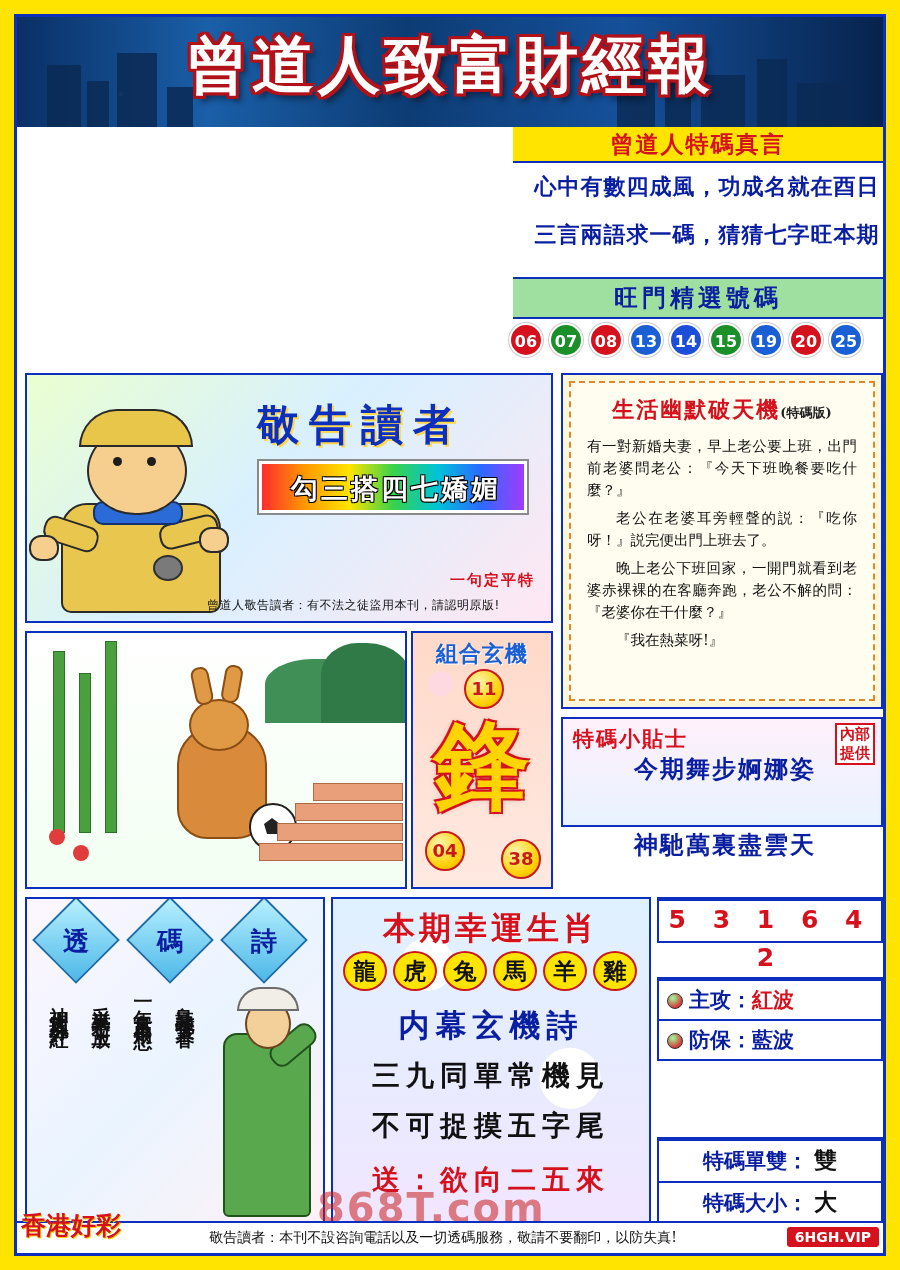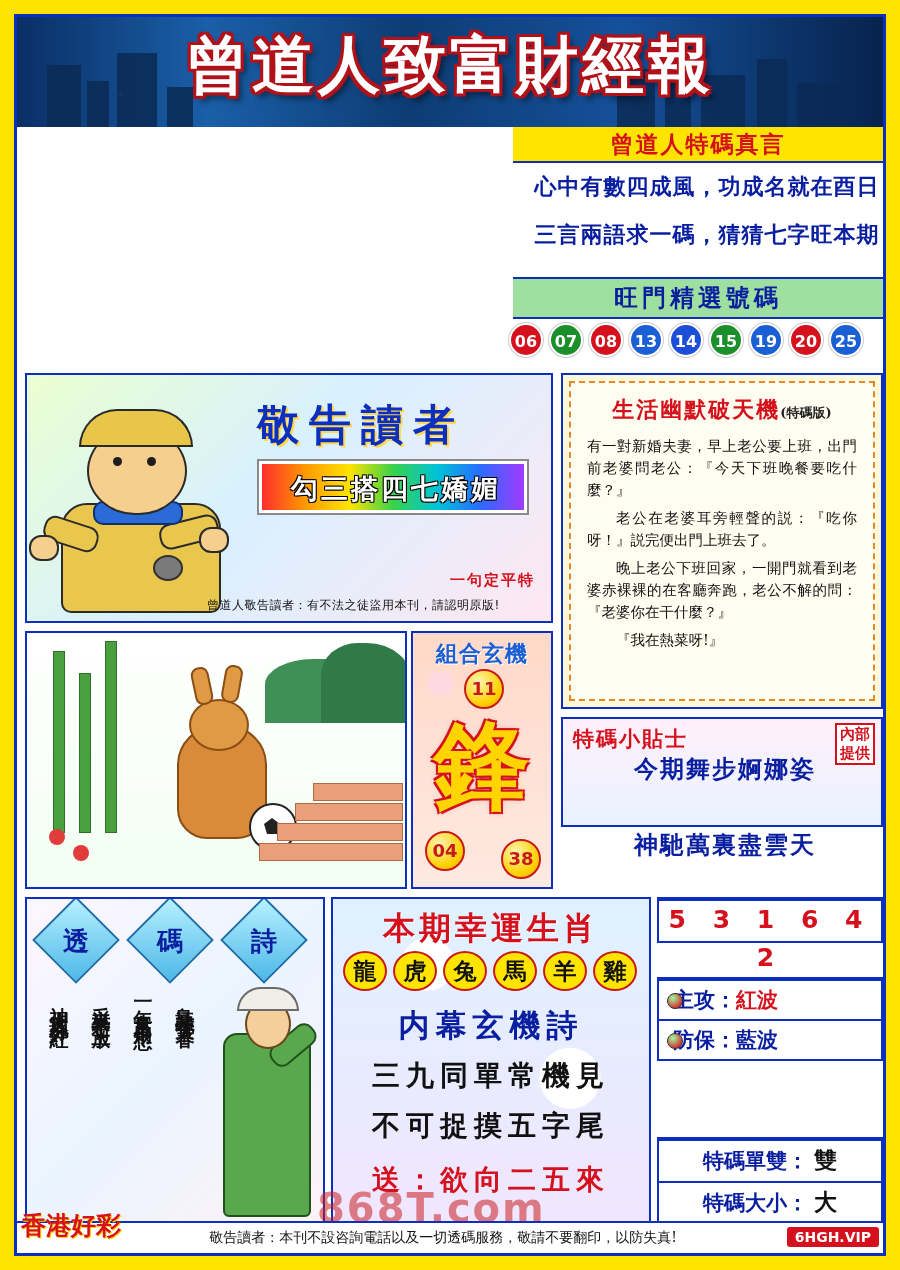"主攻：紅波" .sebo-row { padding-left: 14px -> 30px }
